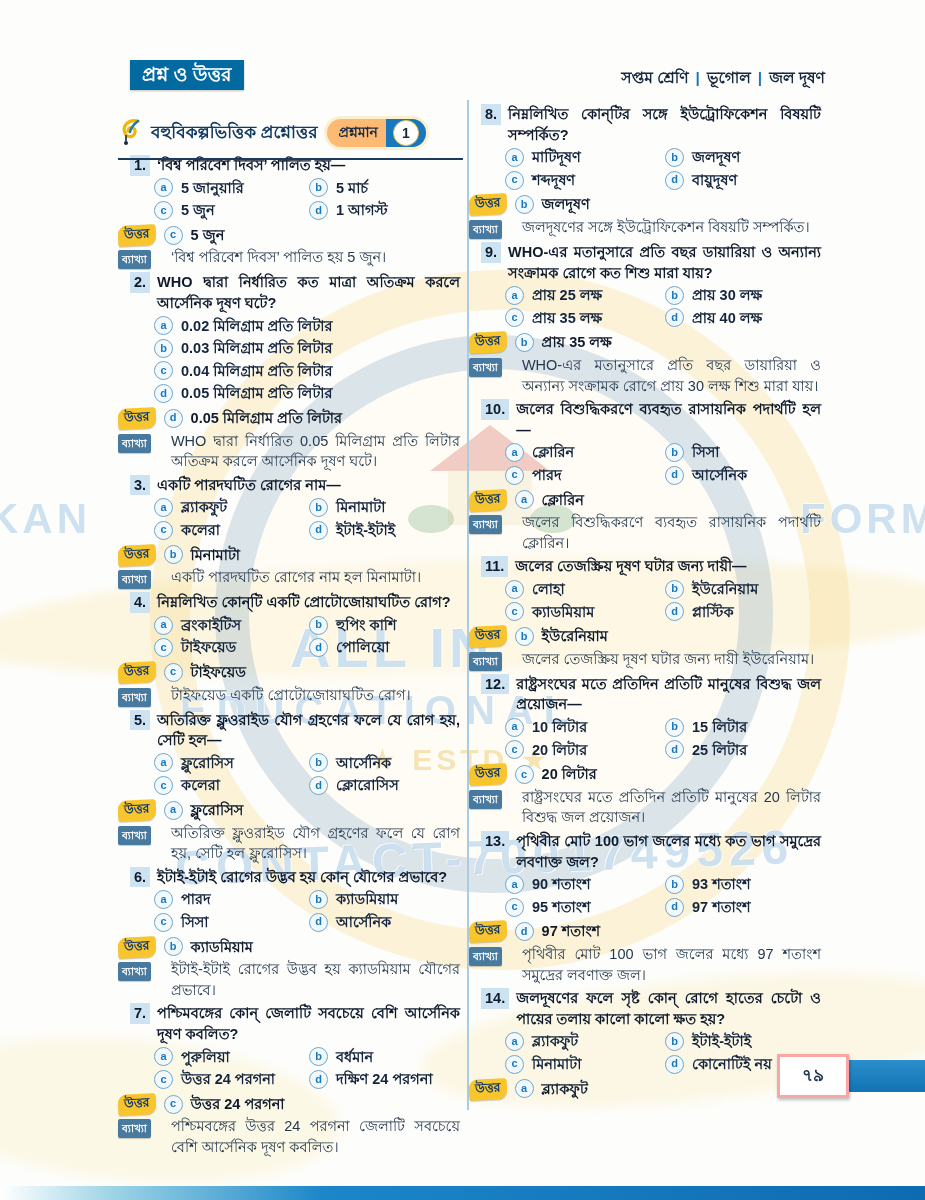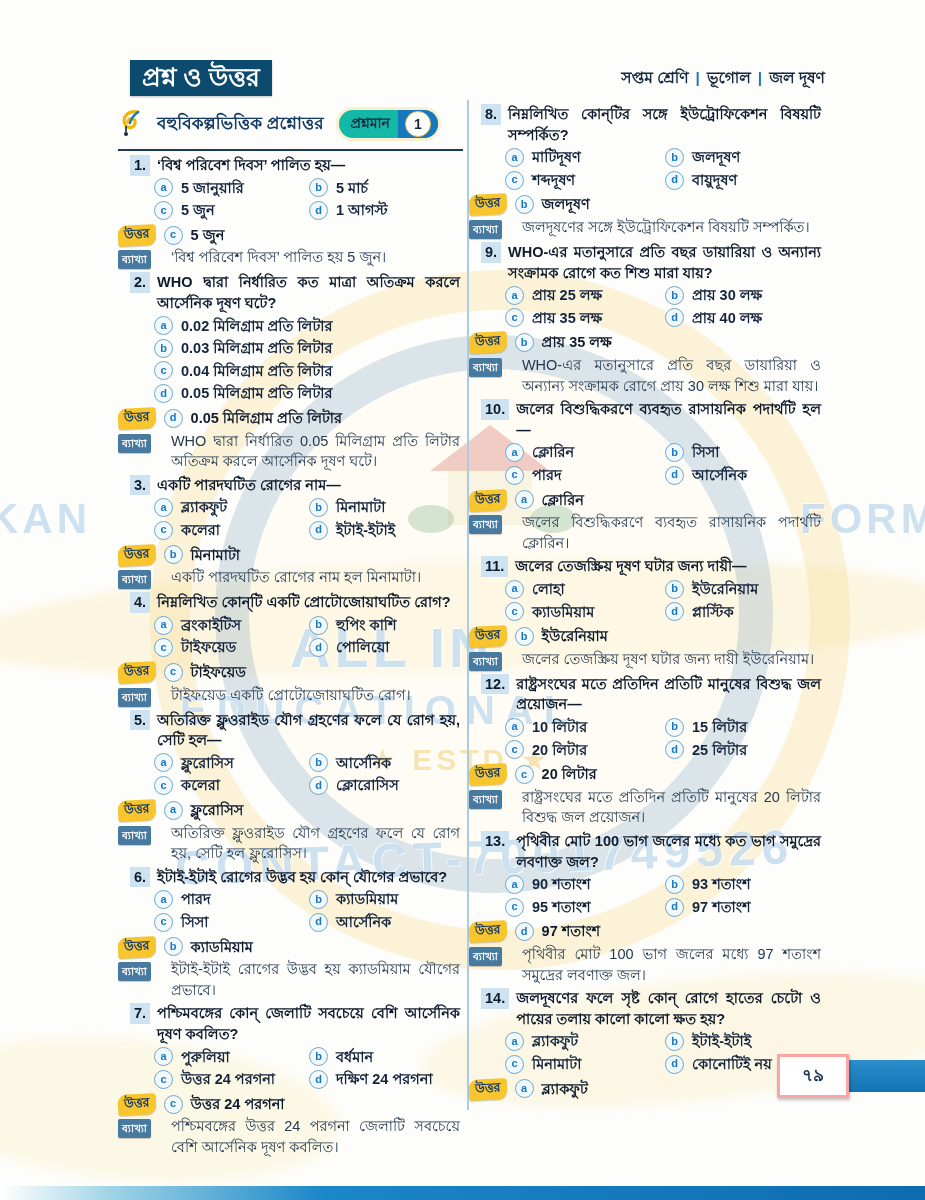"প্রশ্ন ও উত্তর" .title-box { background: #0c4a6e -> #0369a1; font-size: 25px -> 19px }
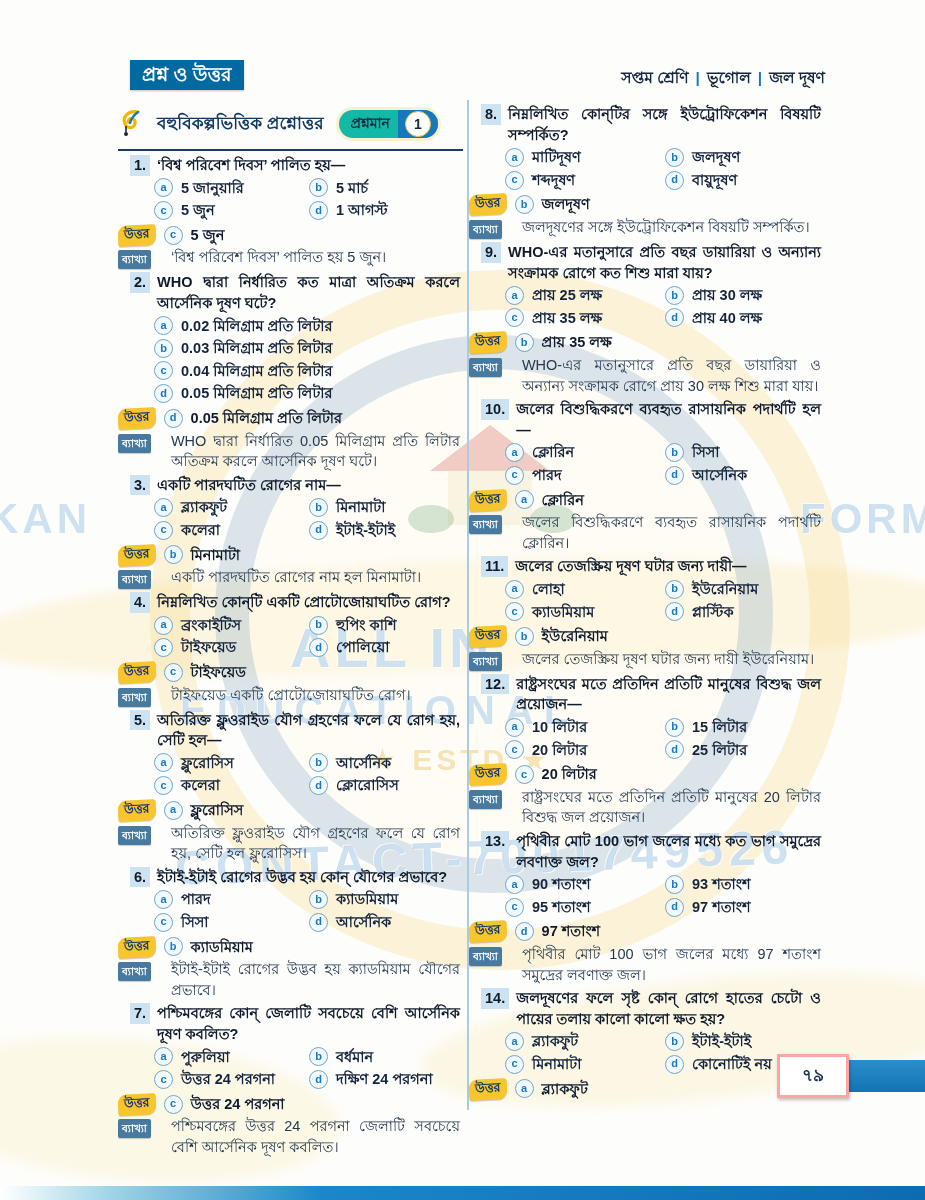"বহুবিকল্পভিত্তিক প্রশ্নোত্তর" .section-head { gap: 13px -> 7px; top: 109px -> 118px }
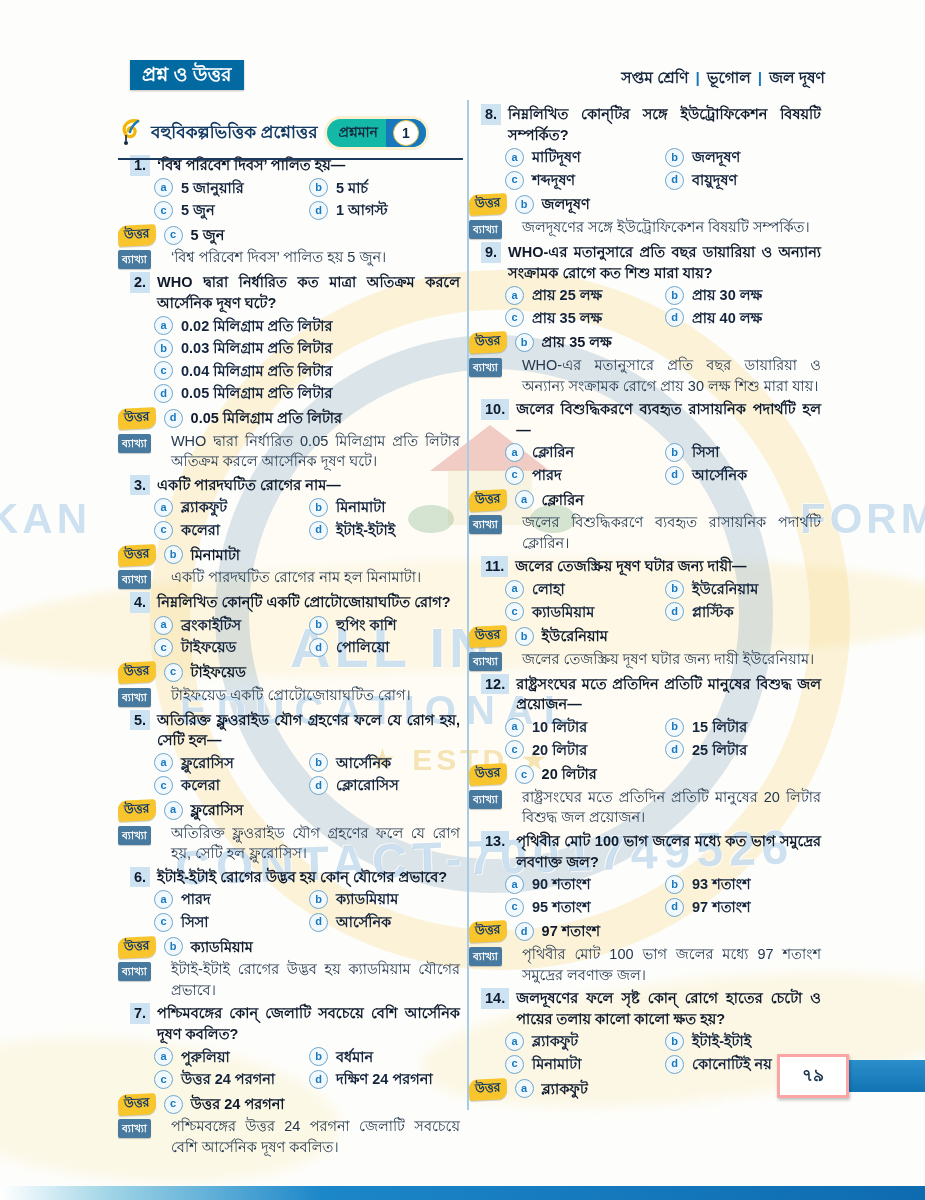"প্রশ্নমান" .marks-pill { background: #14b8a6 -> #fdba74 }
